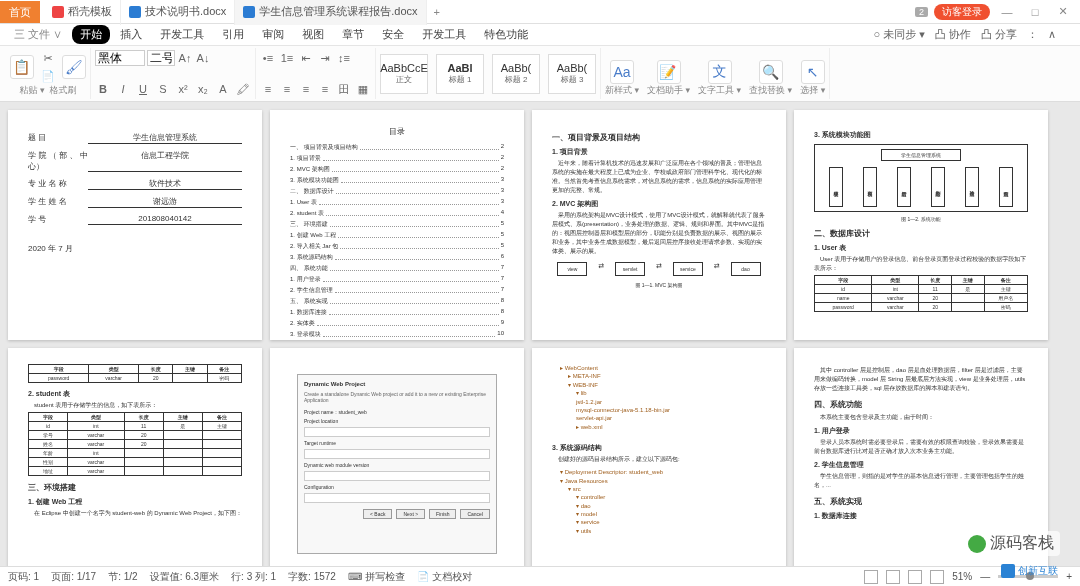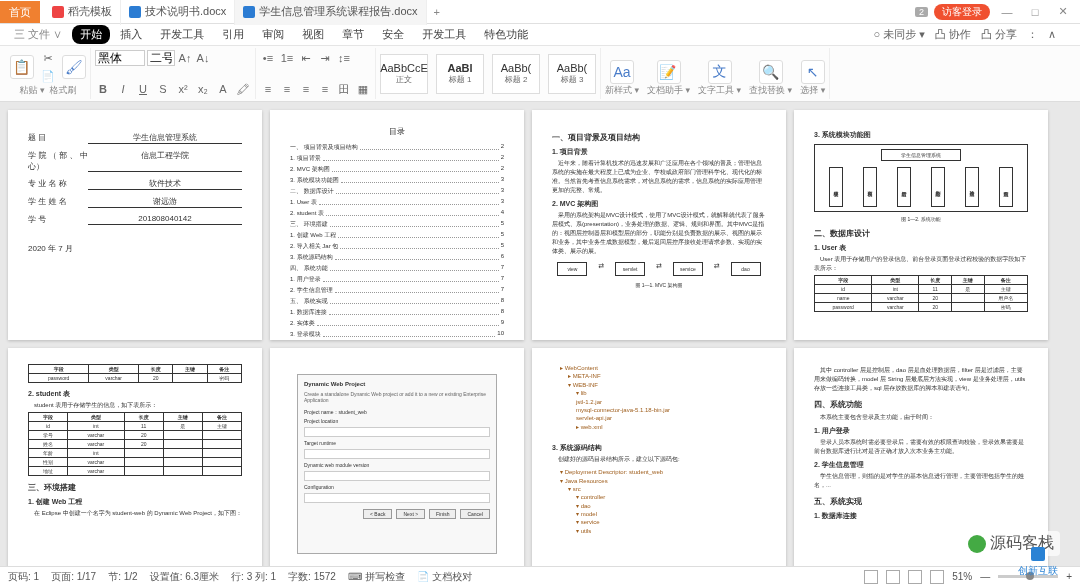"创新互联" .wm2 { flex-direction: column -> none }
